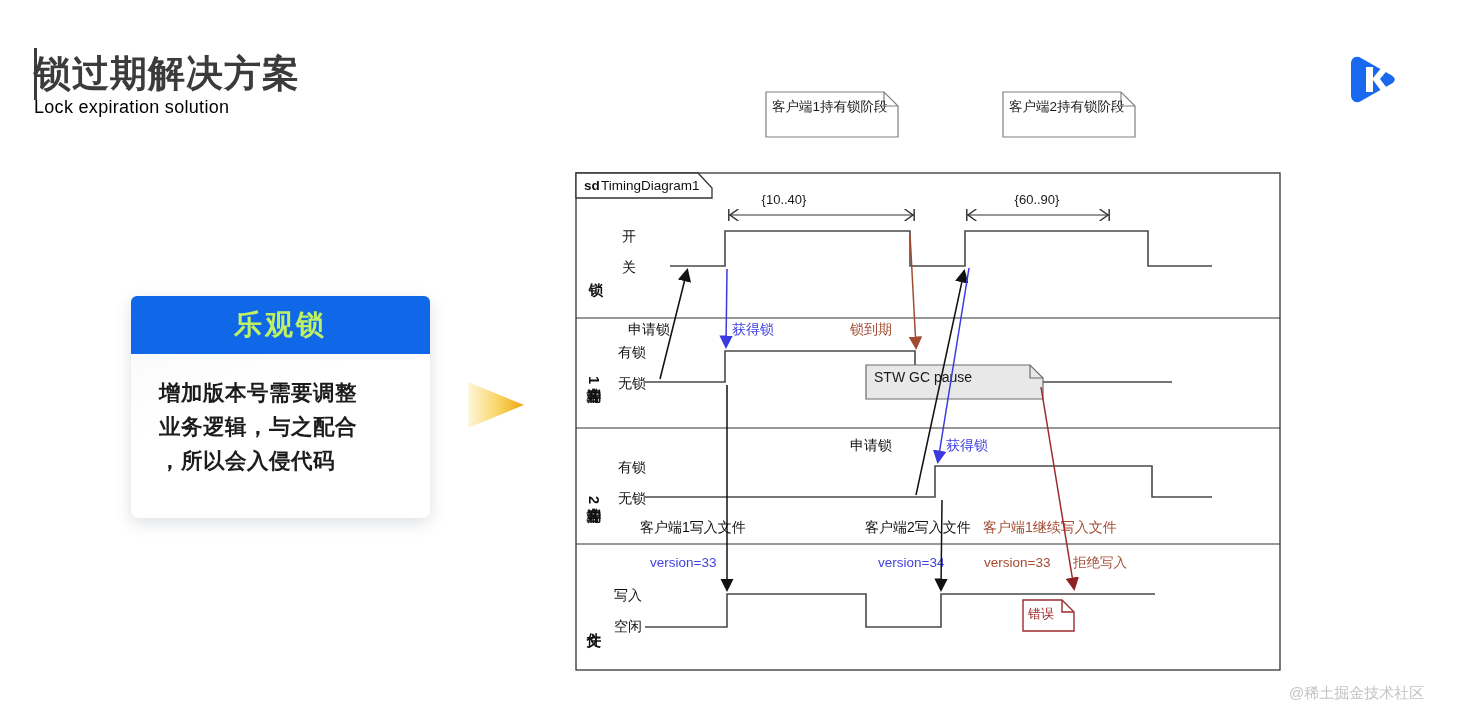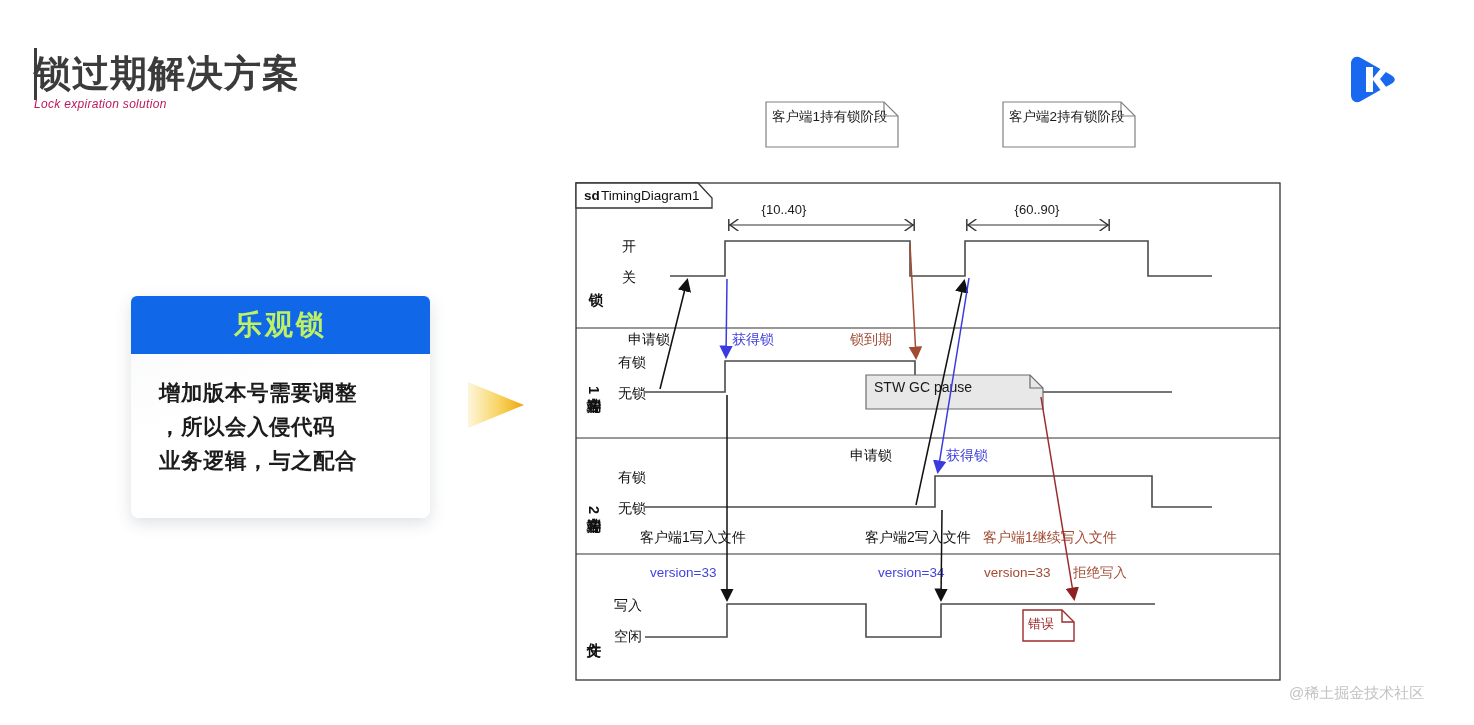"Lock expiration solution" .title-en { color: #be185d -> #000000; font-size: 12px -> 18px; font-style: italic -> none }
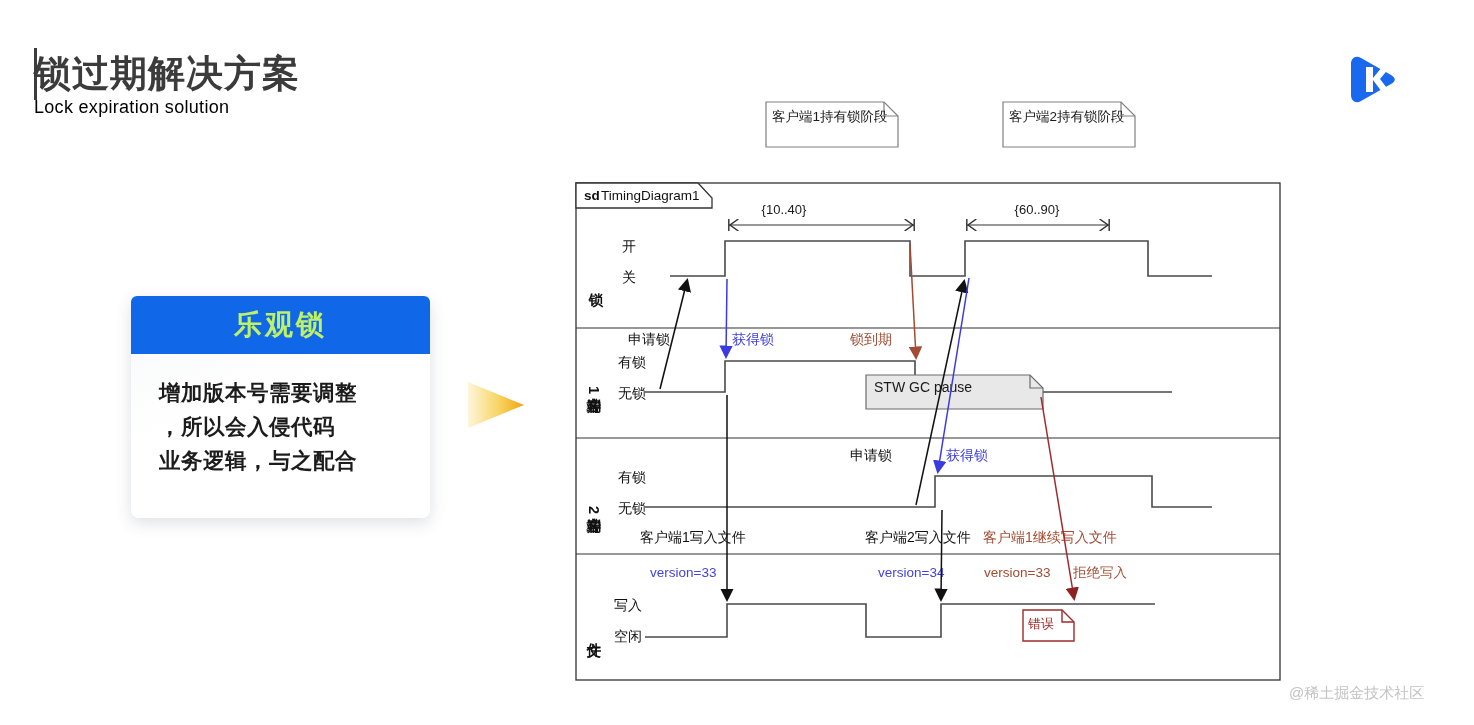"客户端1持有锁阶段" .diagram { top: 86px -> 76px }
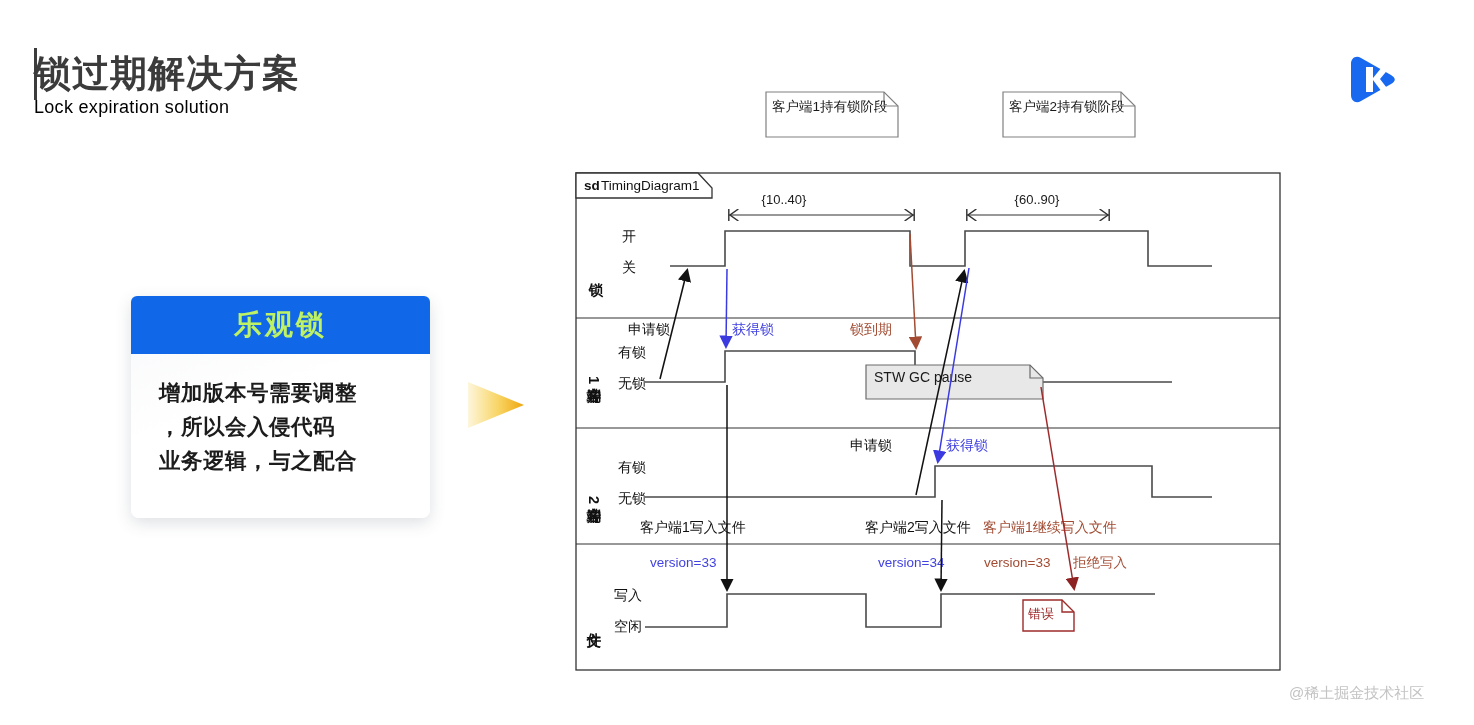"，所以会入侵代码" span { order: before "业务逻辑，与之配合" -> after "业务逻辑，与之配合" }
